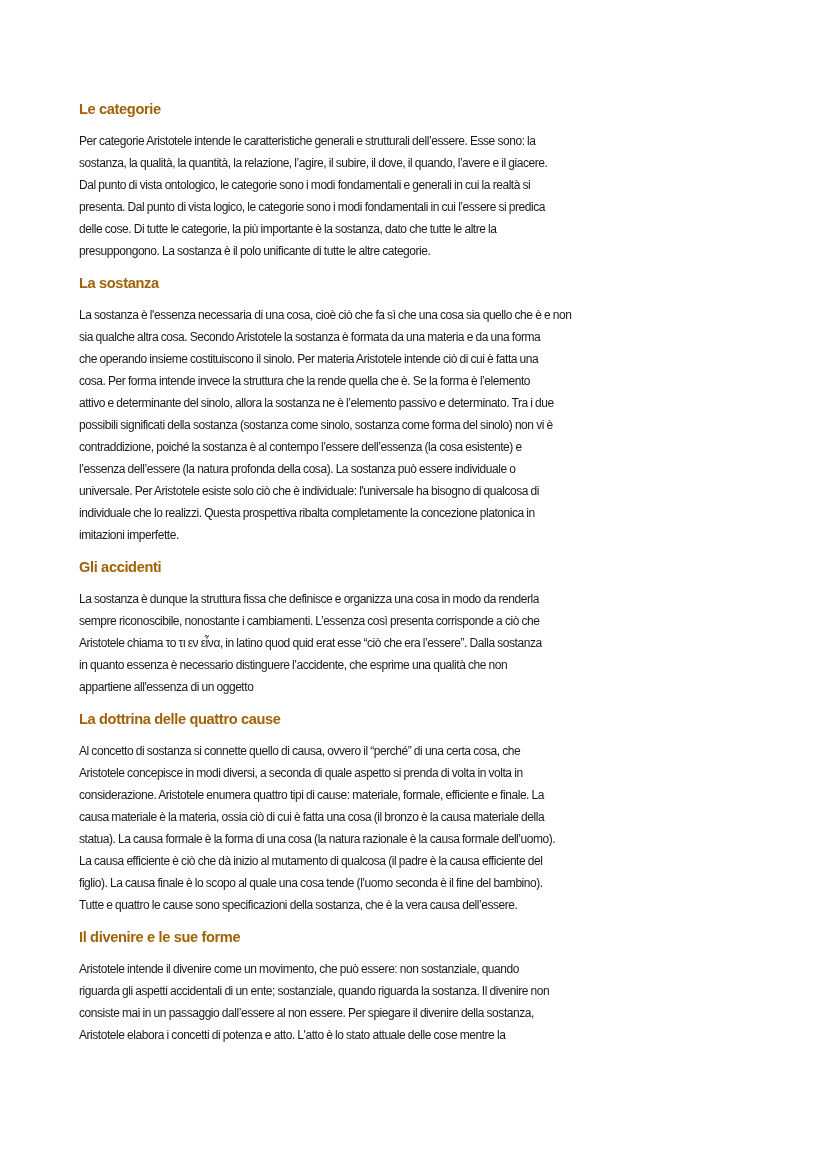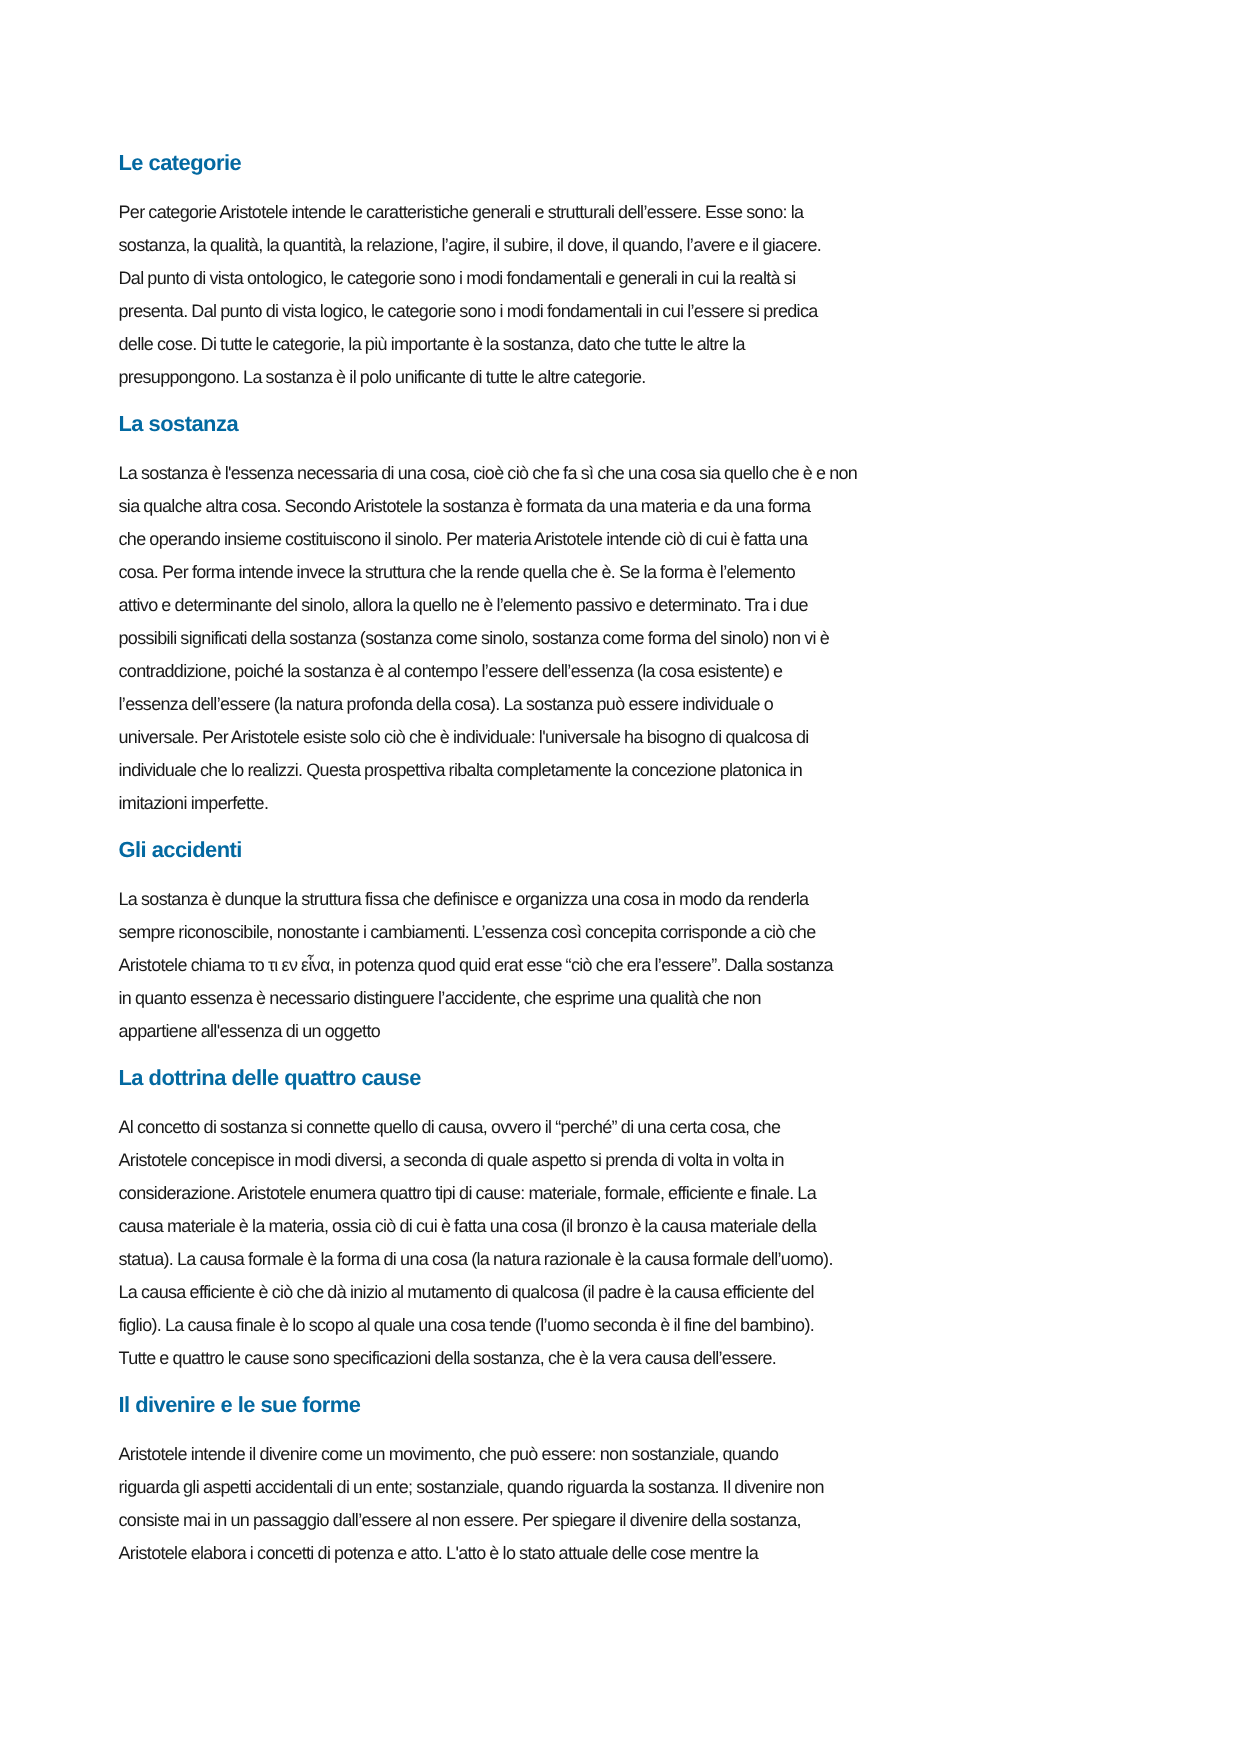"Le categorie" .section-heading { color: #0369a1 -> #a16207 }
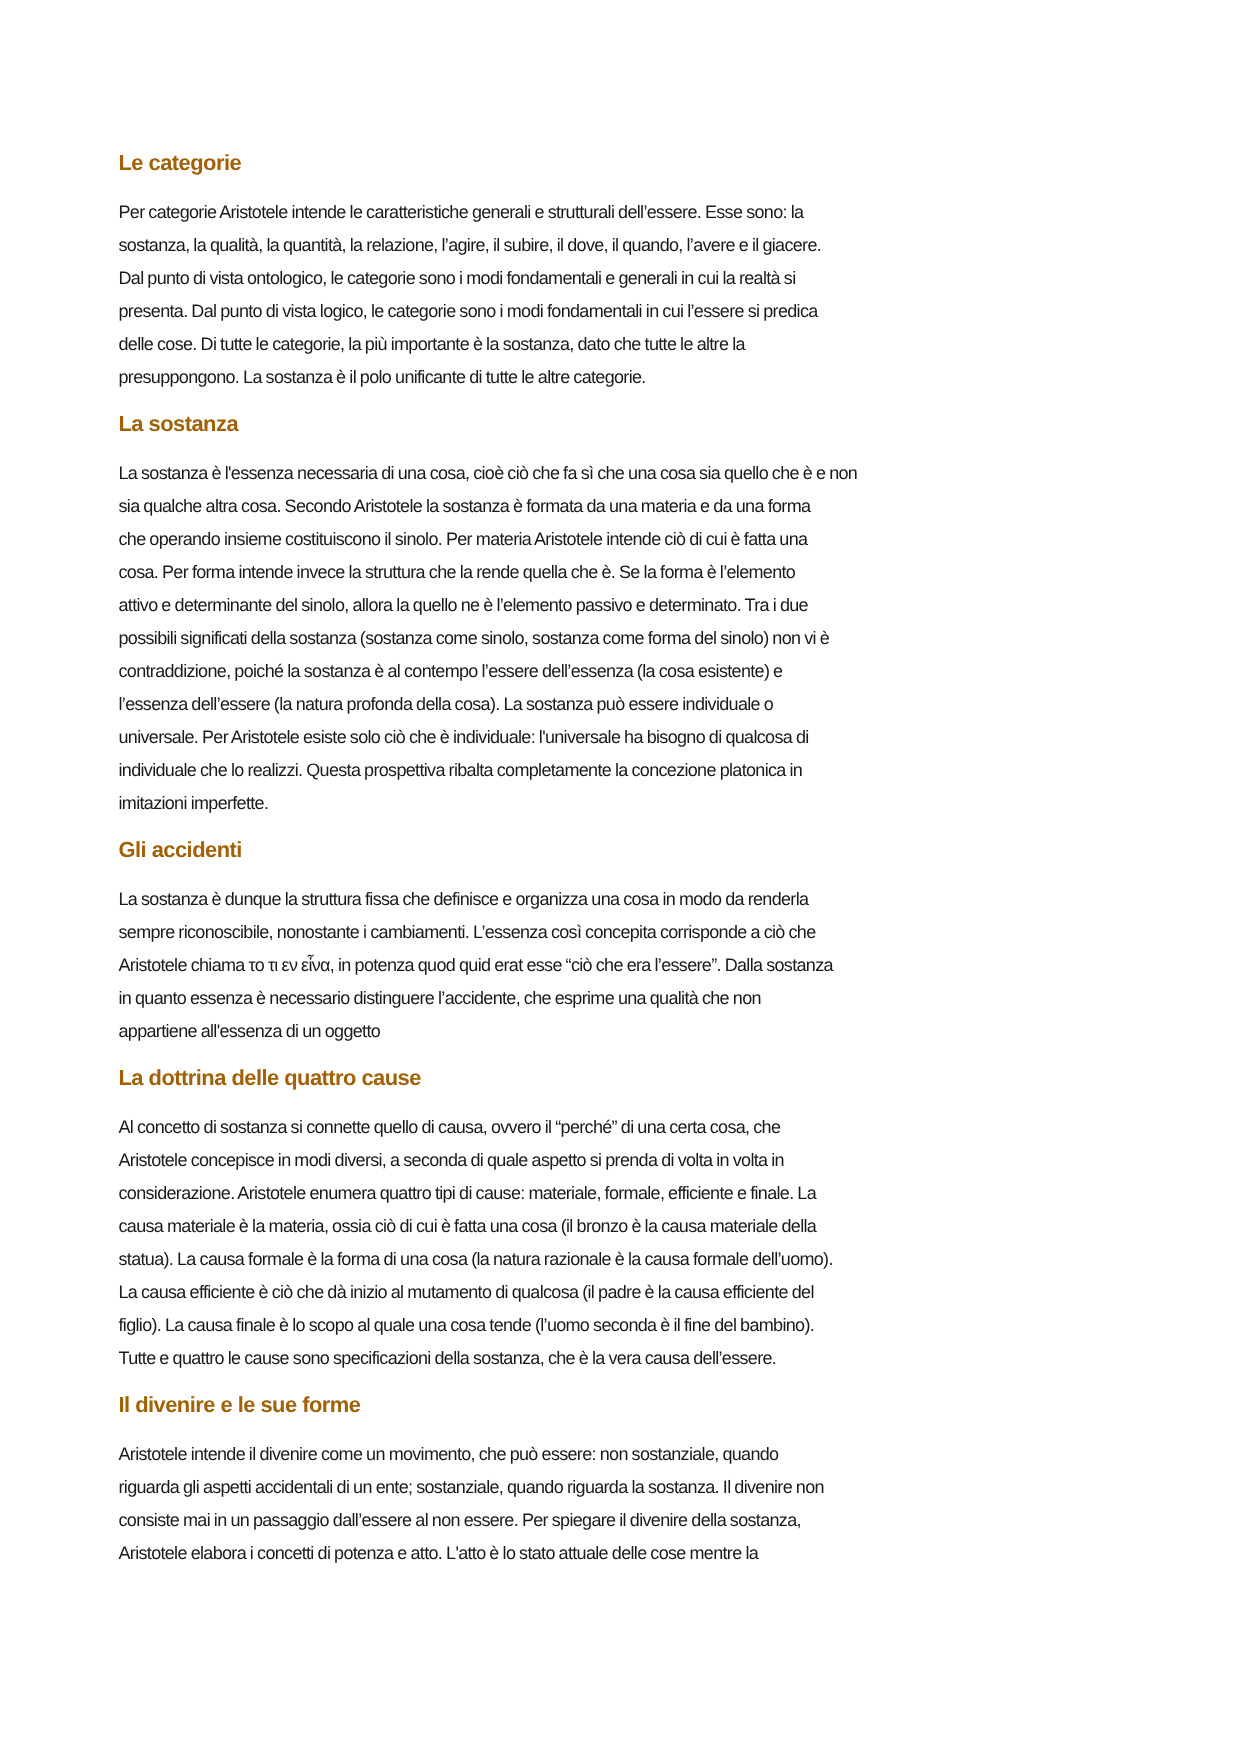"attivo e determinante del sinolo," span.line { text: quello -> sostanza }
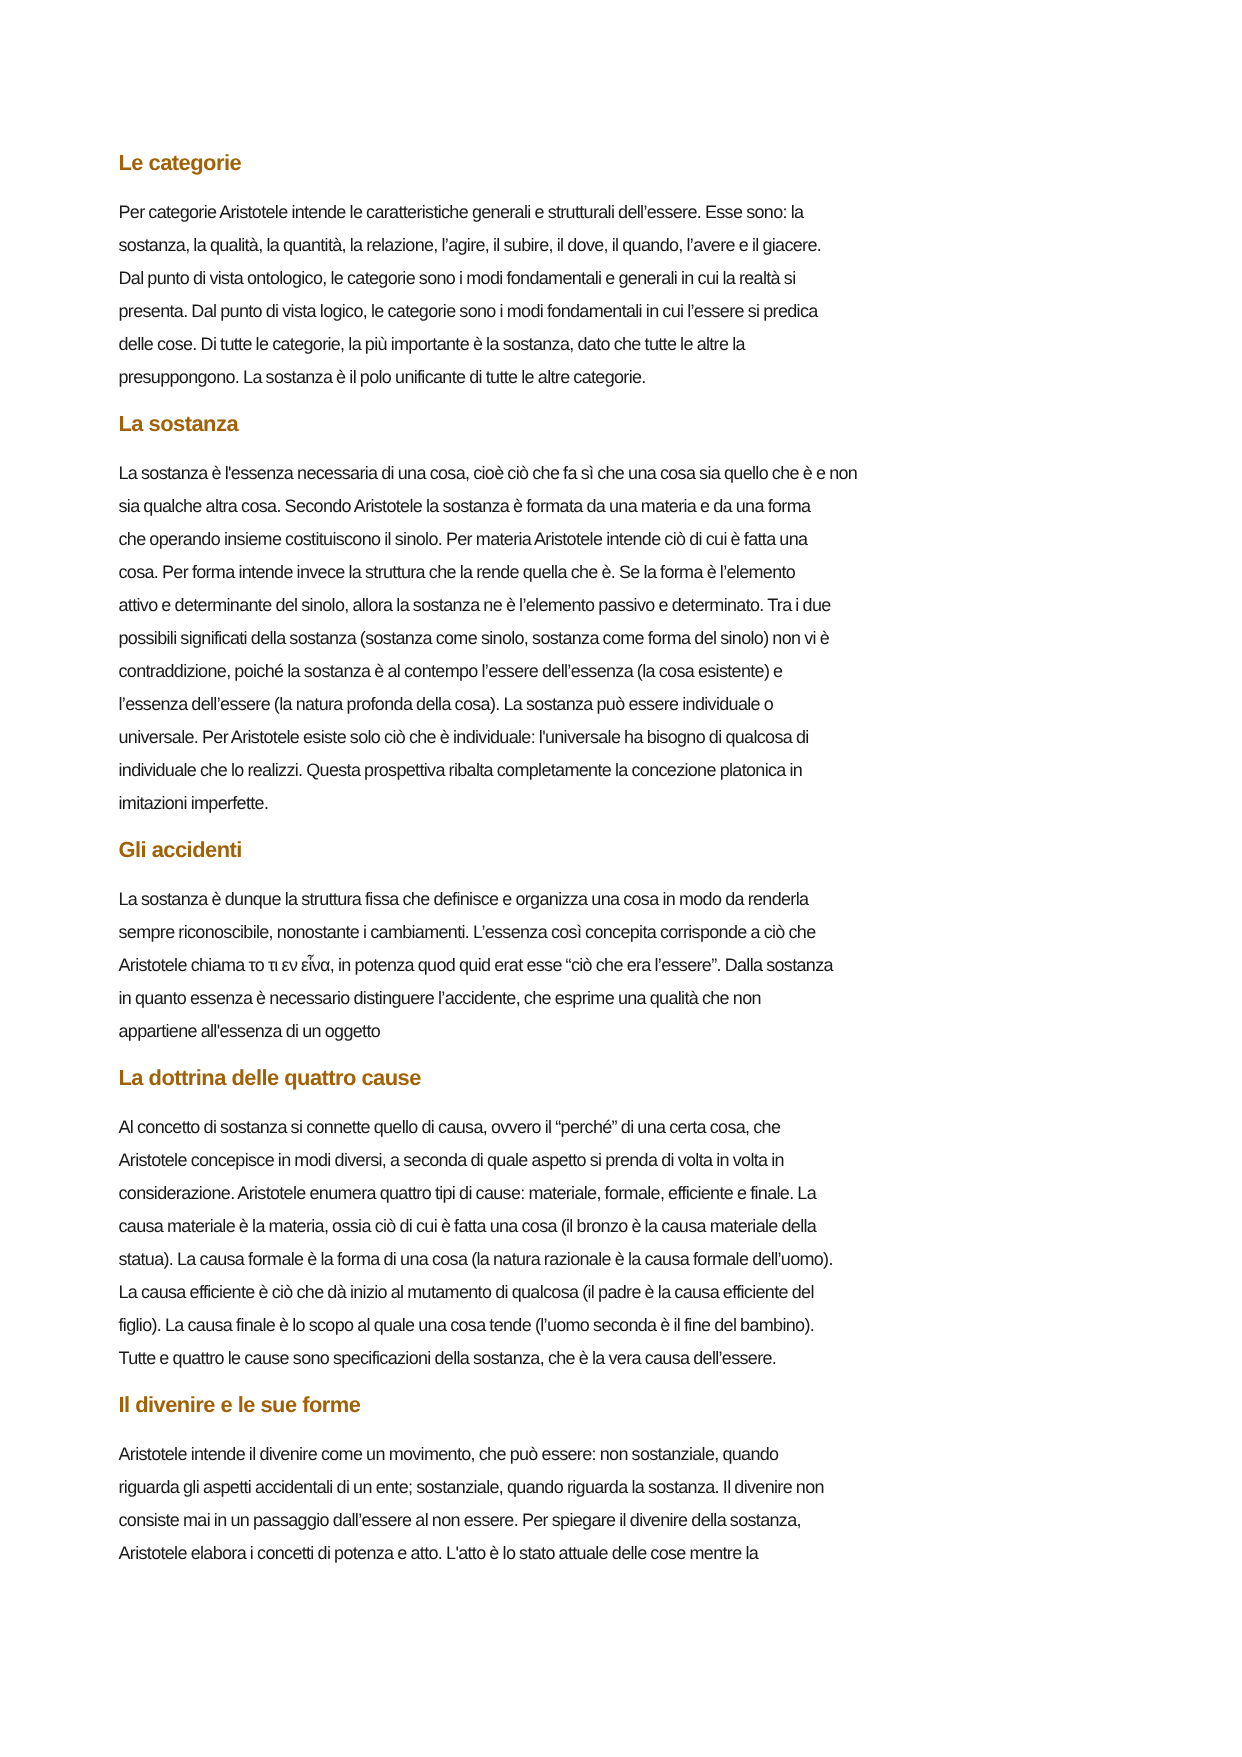"sempre riconoscibile, nonostante i" span.line { text: concepita -> presenta }
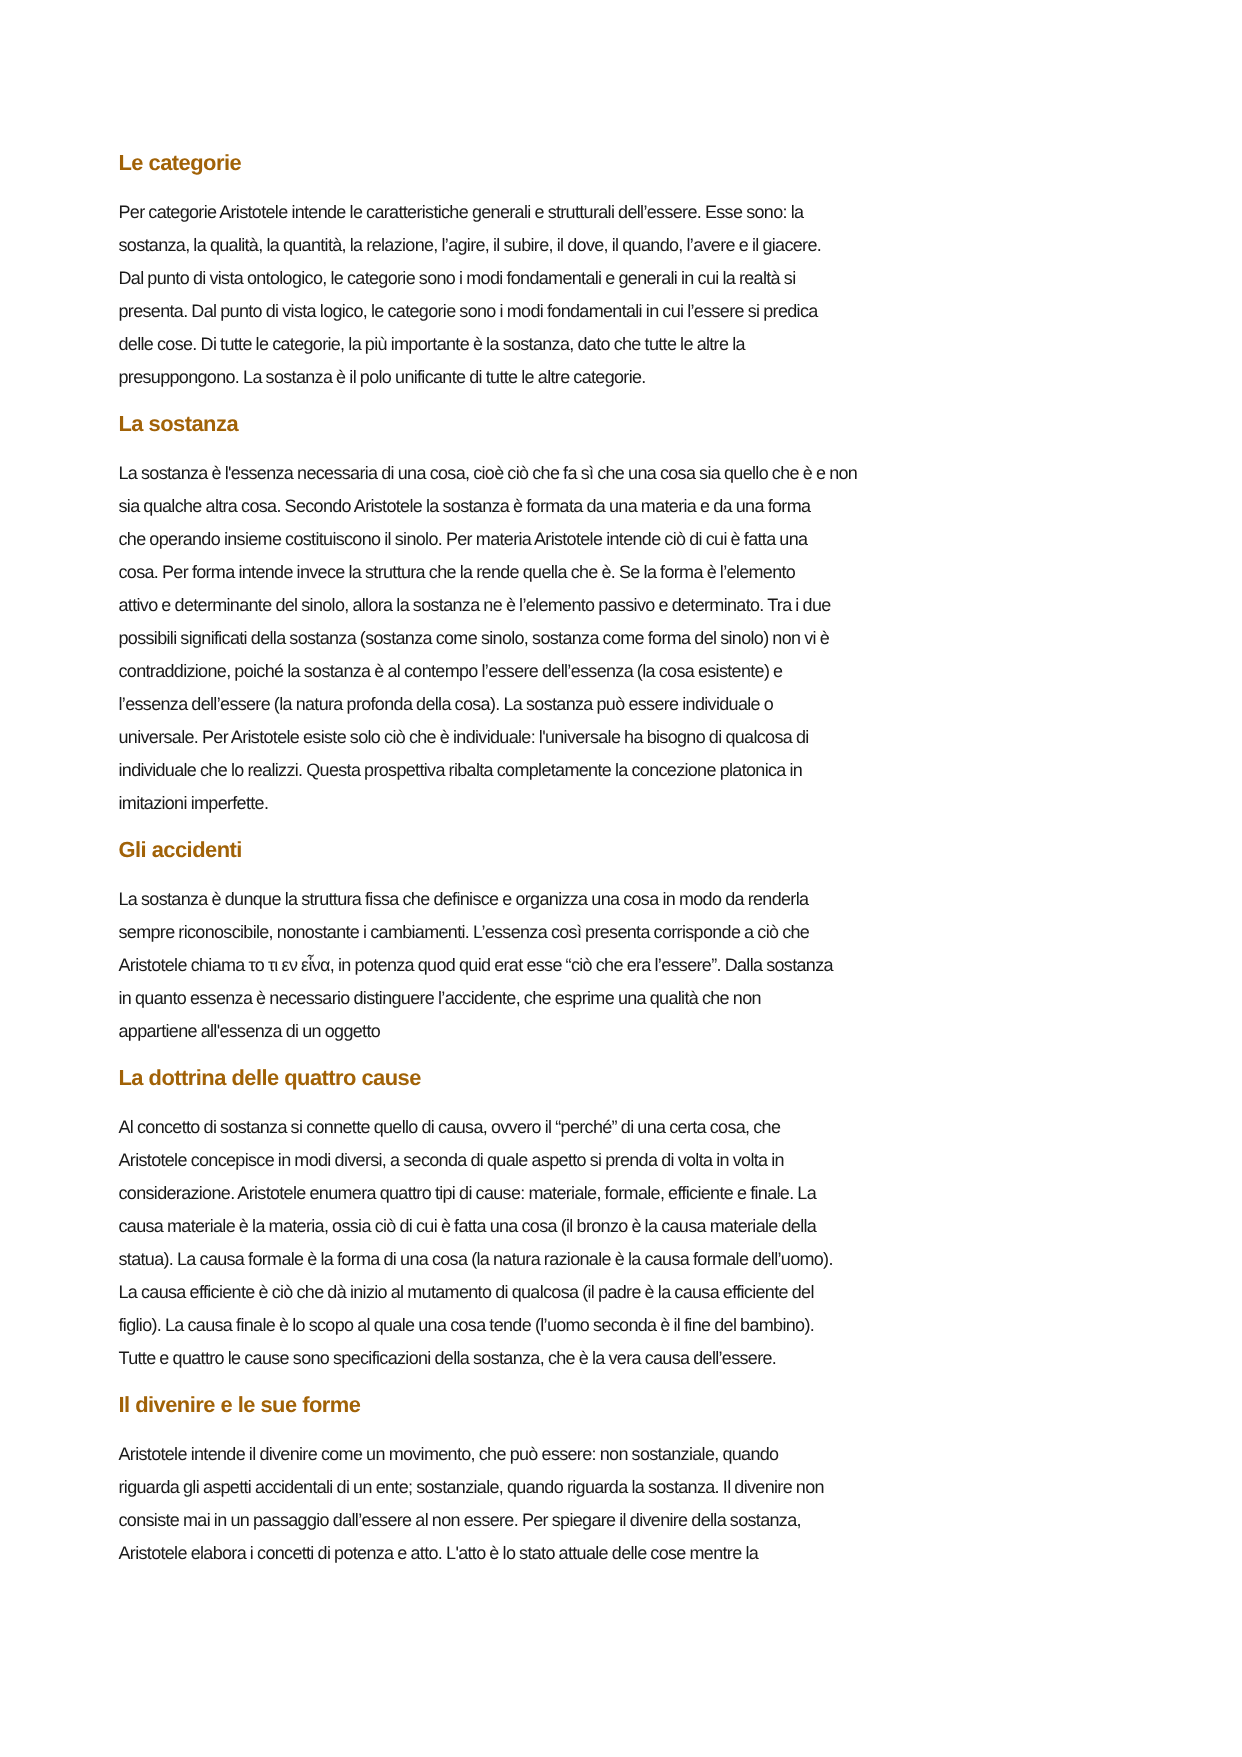"Aristotele chiama το τι εν" span { text: potenza -> latino }
